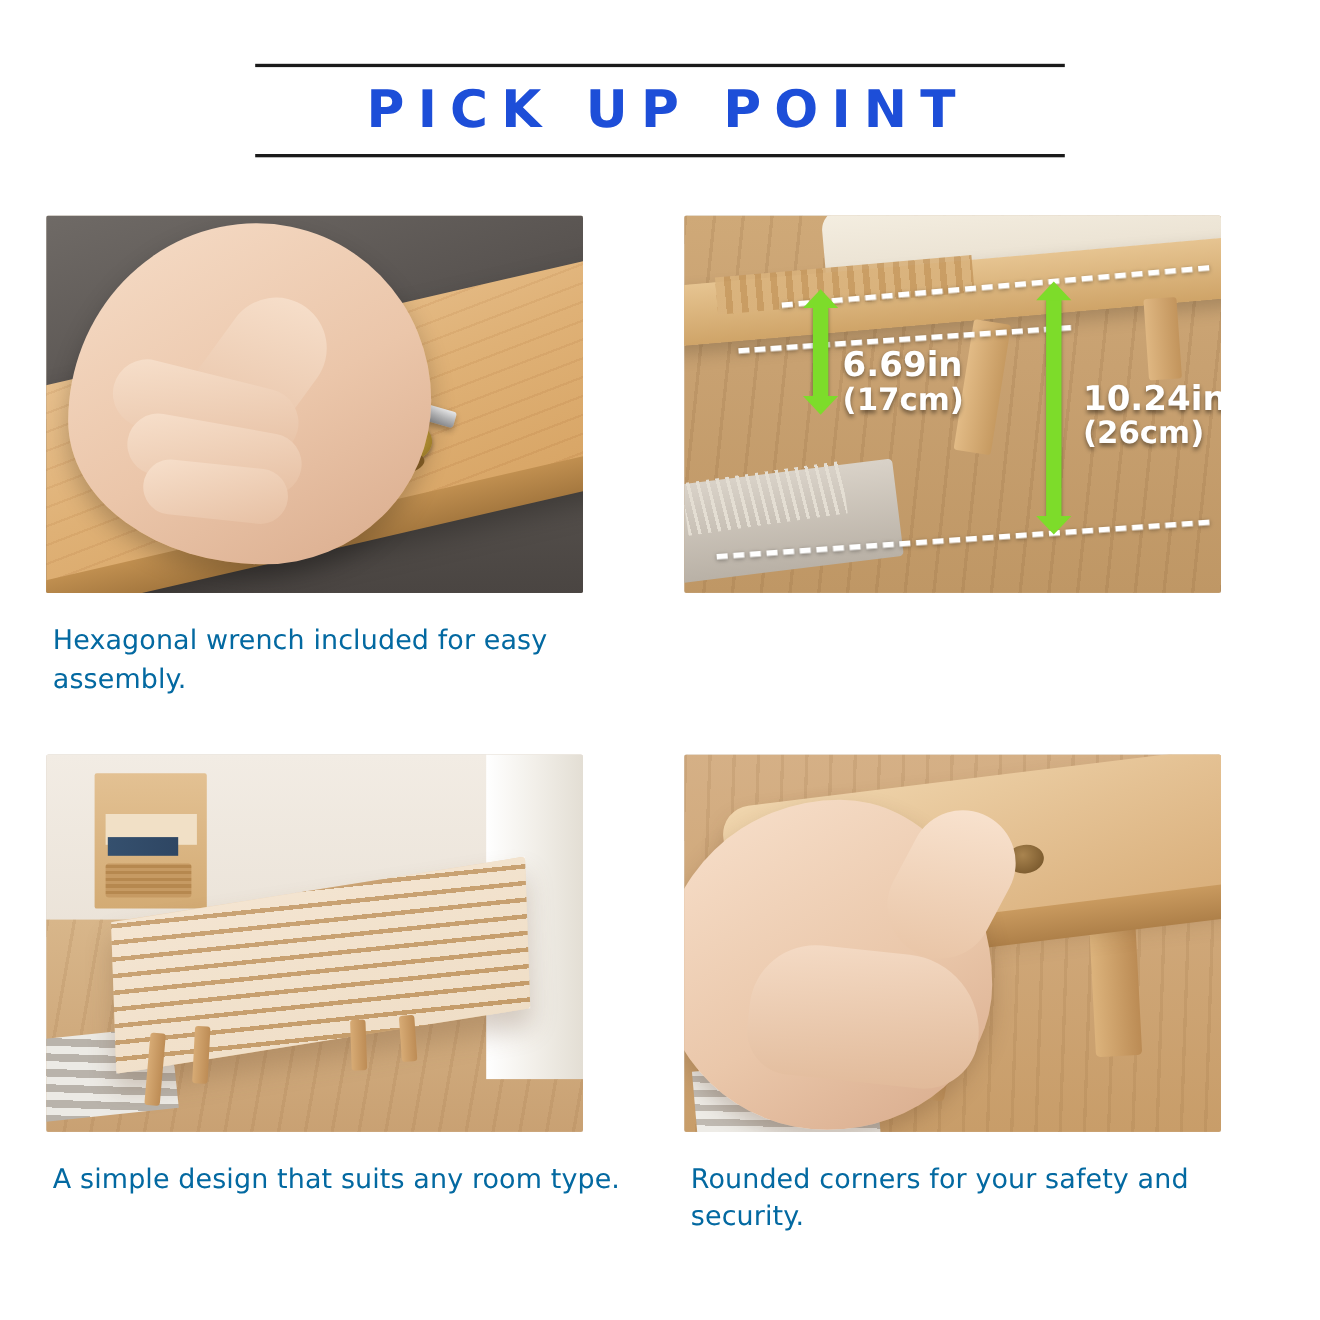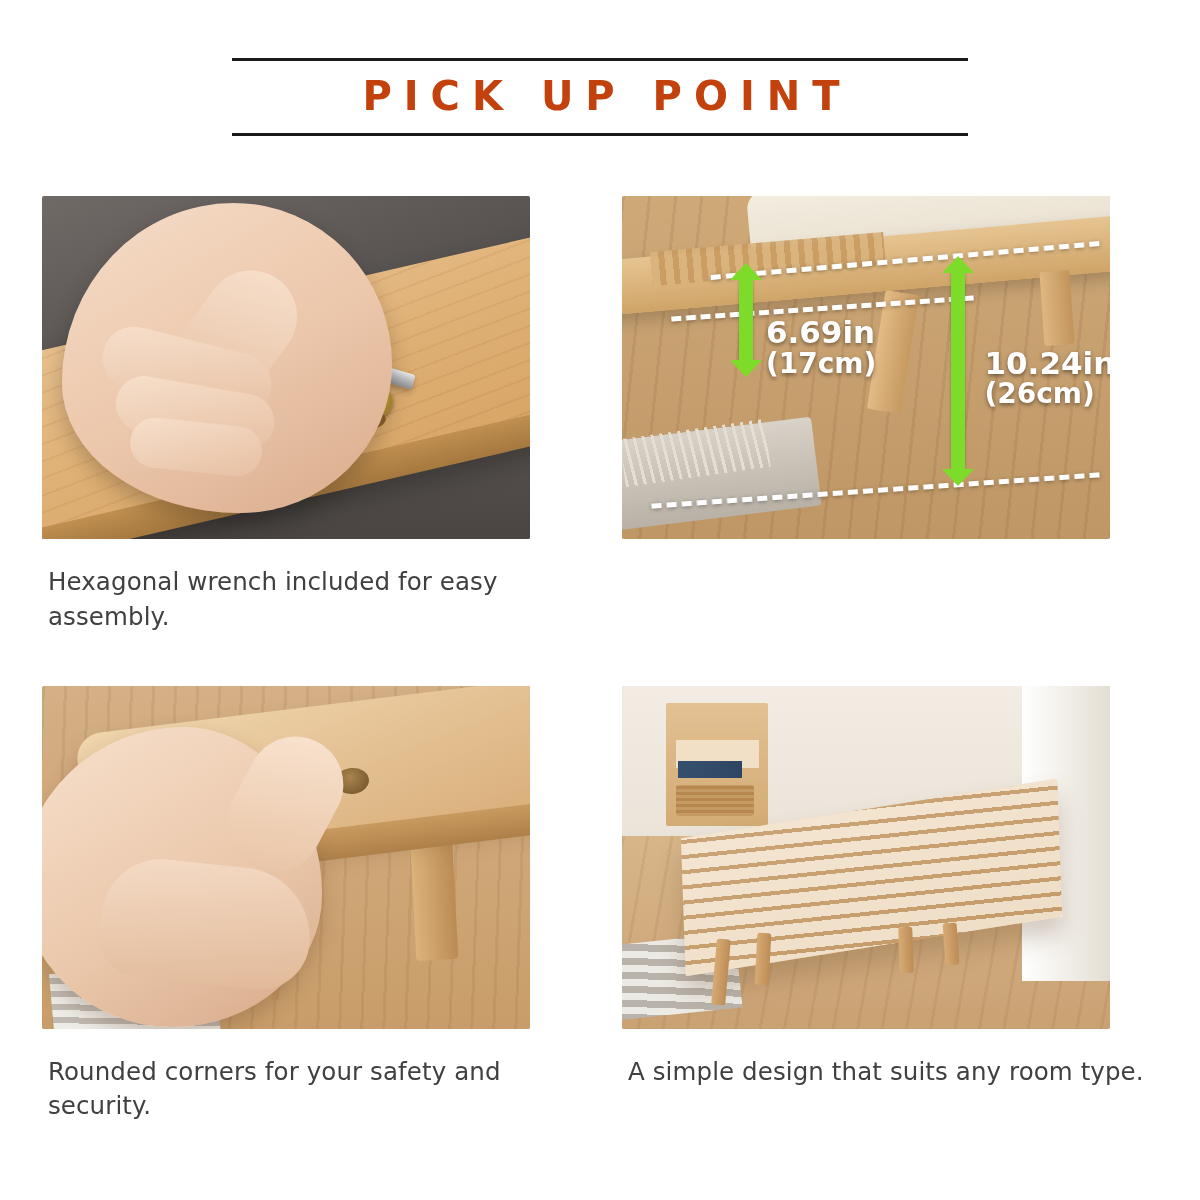"PICK UP POINT" .header .title { color: #c2410c -> #1d4ed8; font-size: 40px -> 47px }
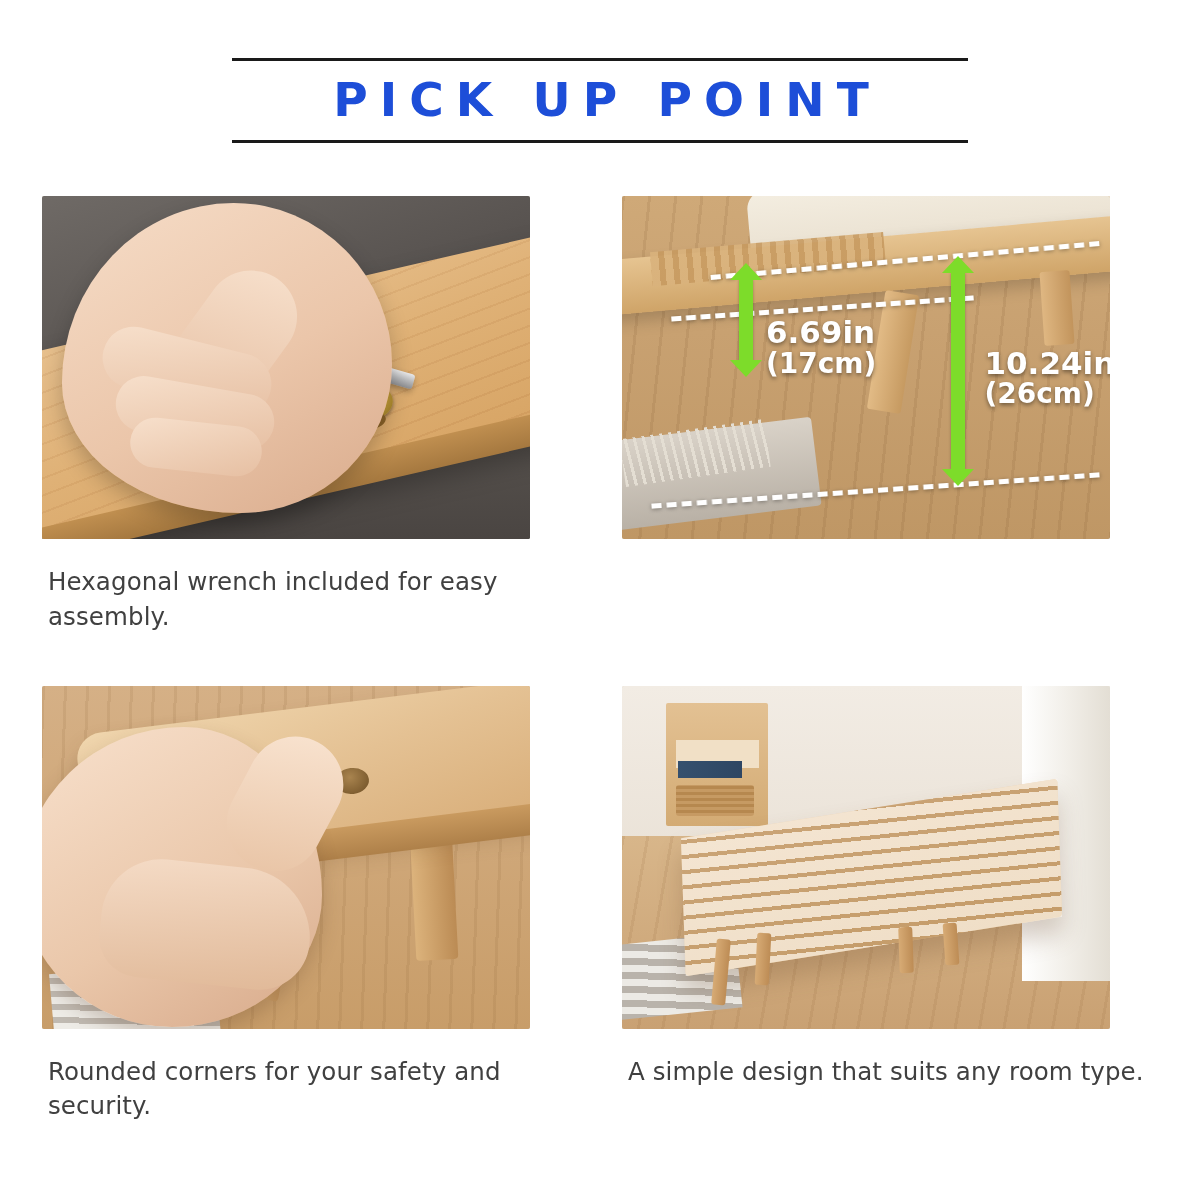"Hexagonal wrench included for easy" .caption { color: #404040 -> #0369a1 }
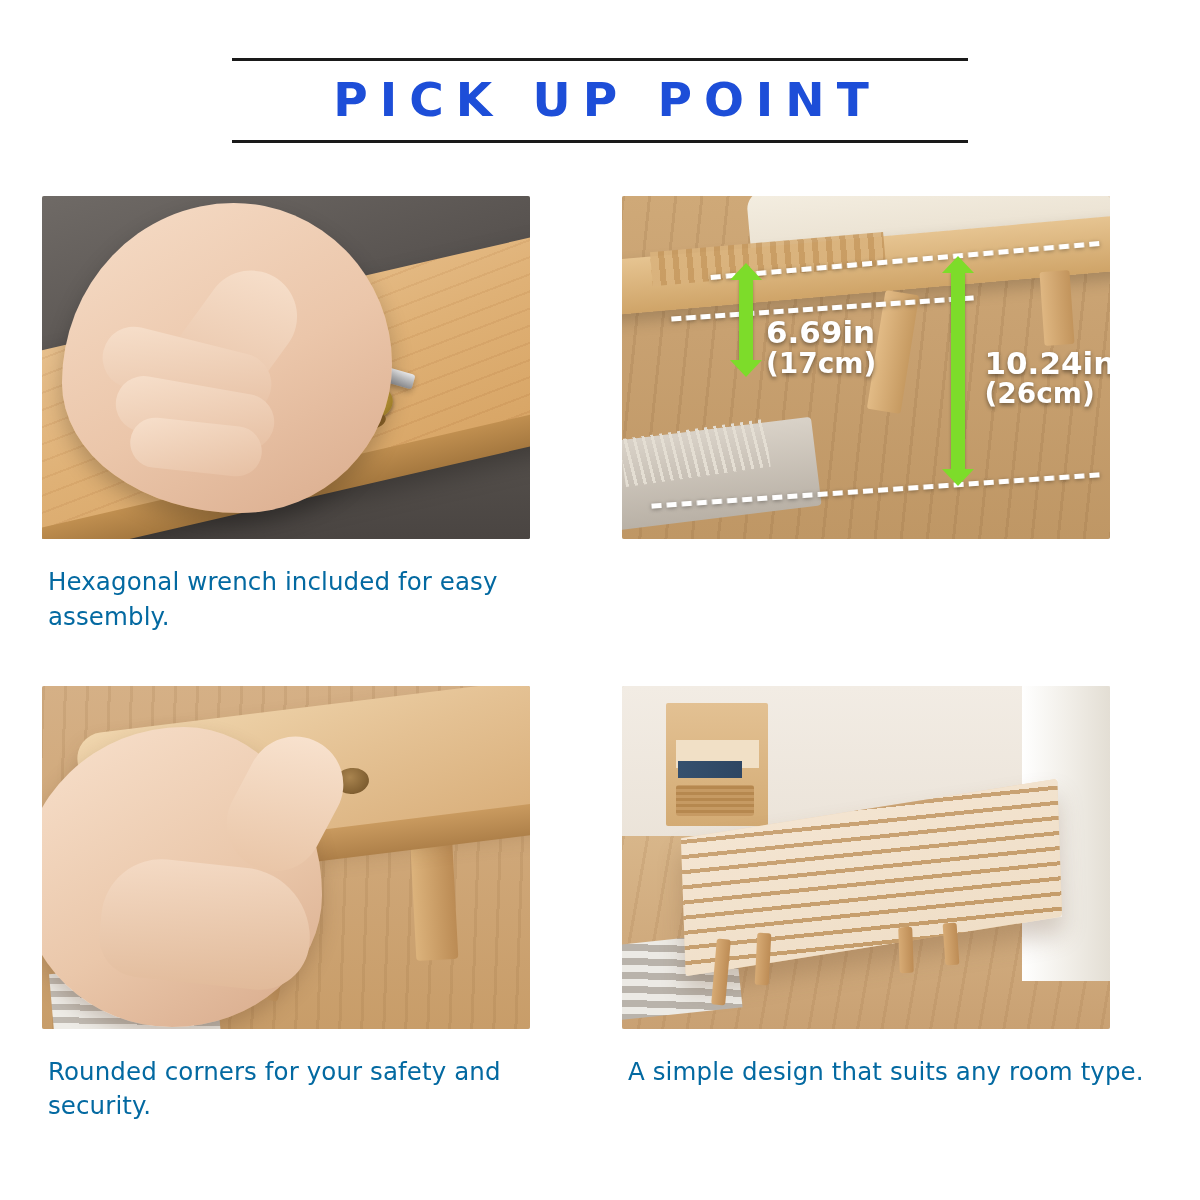"Rounded corners for your safety" div.card { order: before "A simple design that suits" -> after "A simple design that suits" }
